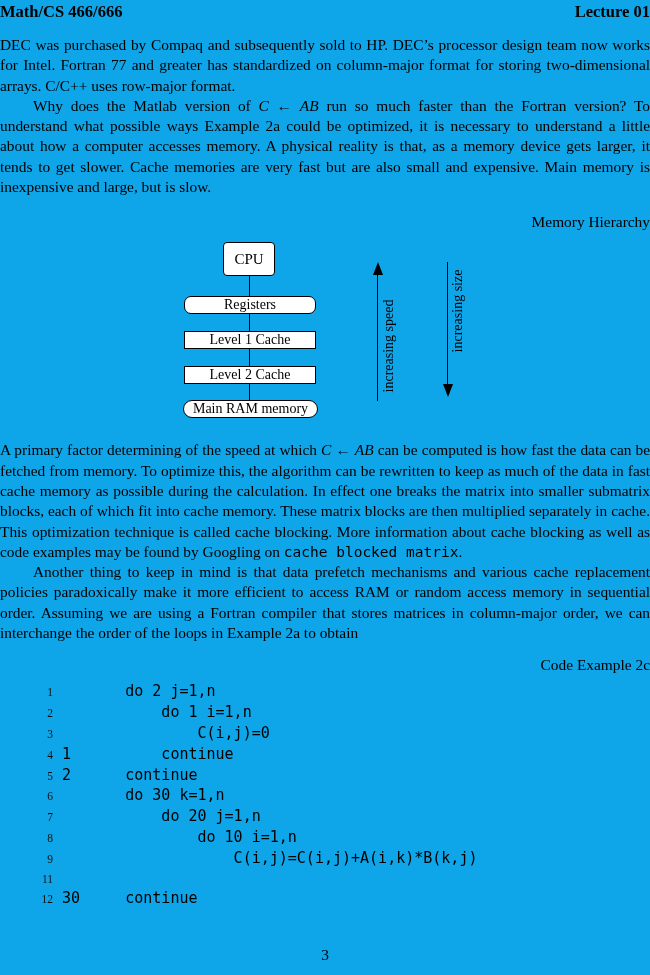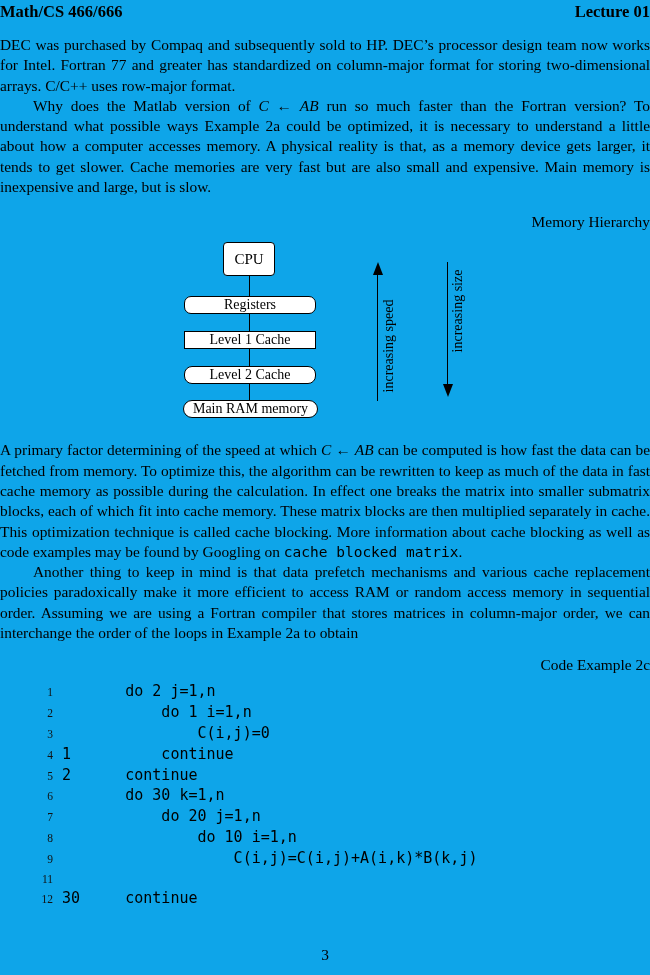"Level 2 Cache" .mbox-3 { border-radius: 8px -> 0 }
